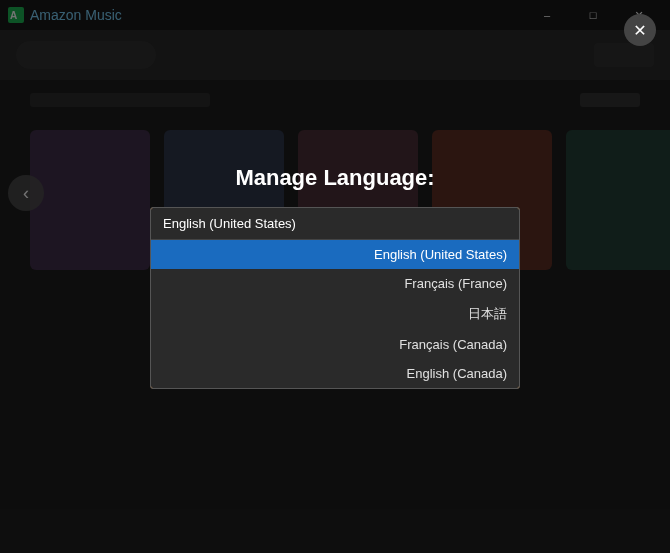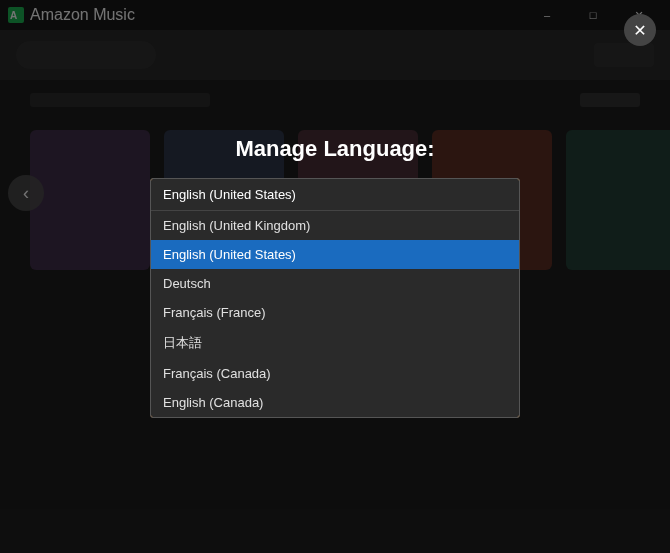"Amazon Music" .title-bar-title { color: #ffffff -> #7dd3fc; font-size: 16px -> 14px }
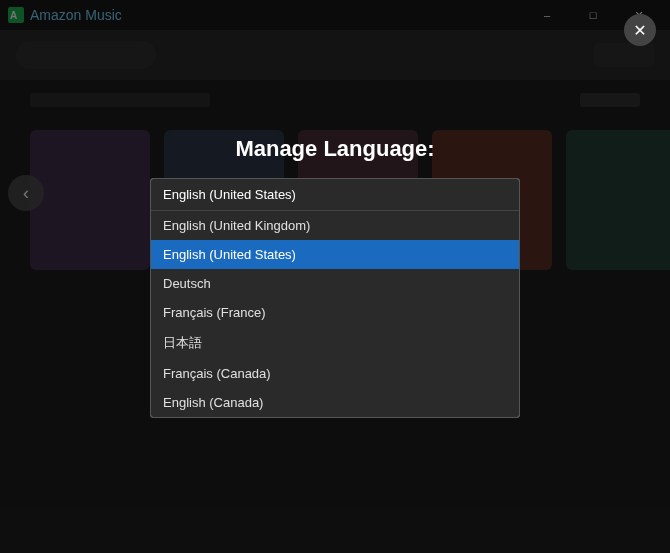"Manage Language:" .dialog { text-align: none -> right }
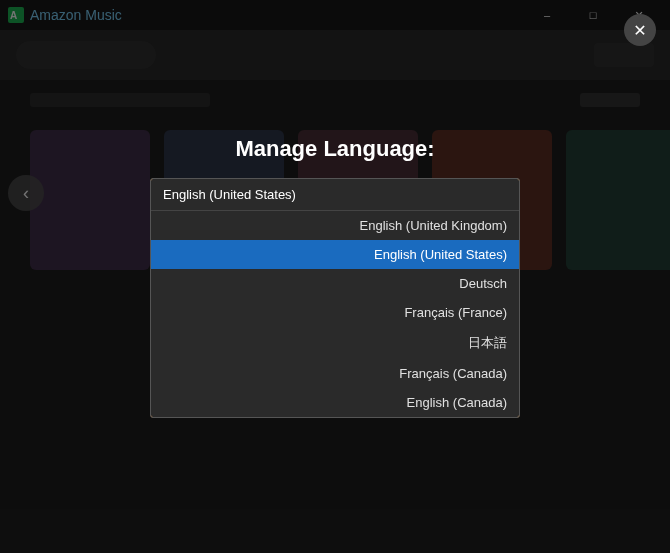"English (United Kingdom)" div.language-item { html: <div>English (United Kingdom)</div> -> none }
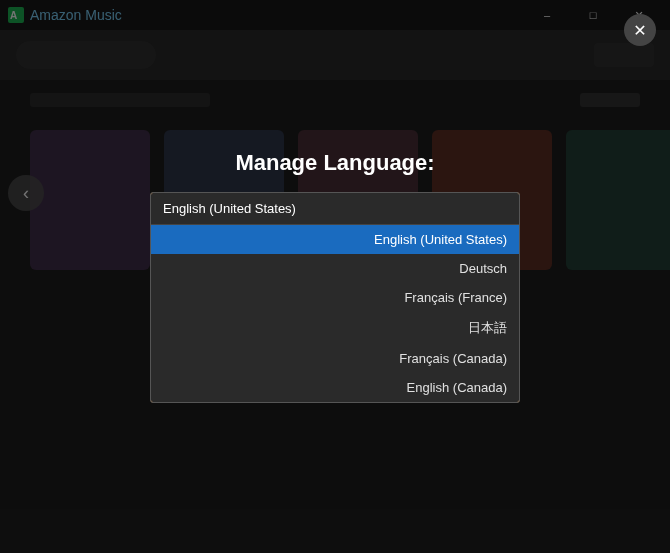"Deutsch" div.language-item { html: <div>Deutsch</div> -> none }
